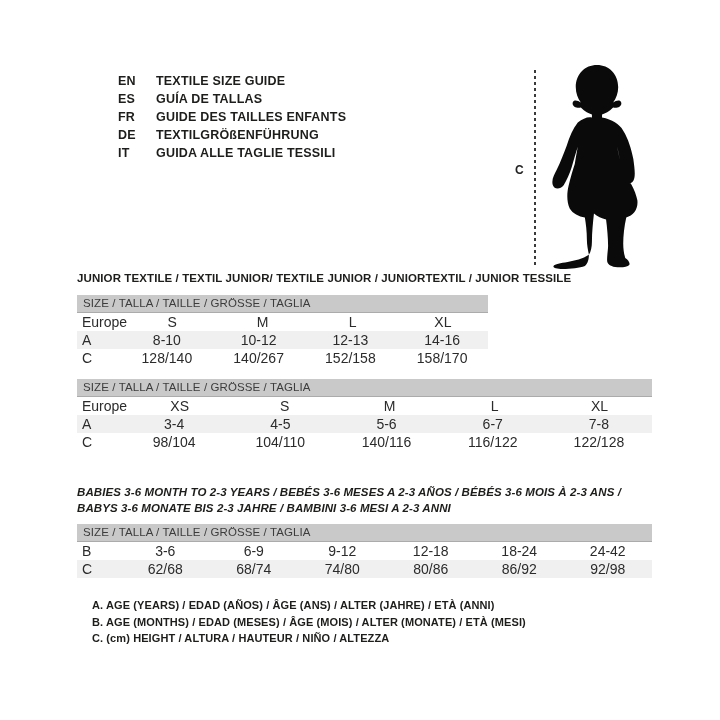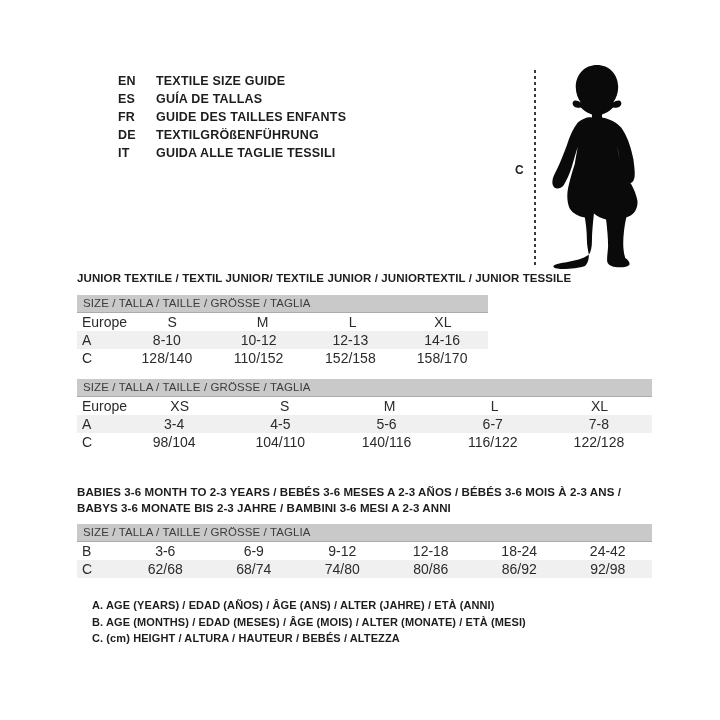"110/152" div.tcell { text: 110/152 -> 140/267 }
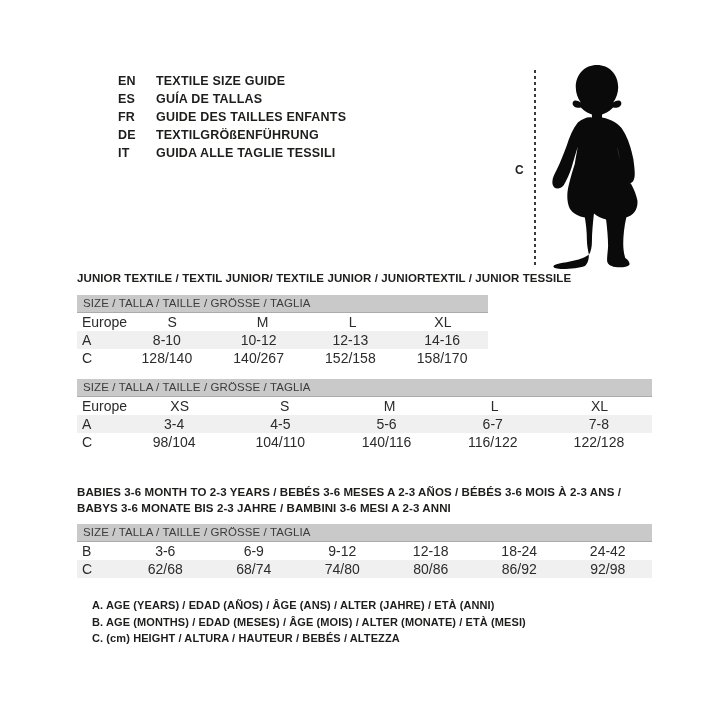"BABIES 3-6 MONTH TO 2-3" .sec-title.two-line { font-style: none -> italic }
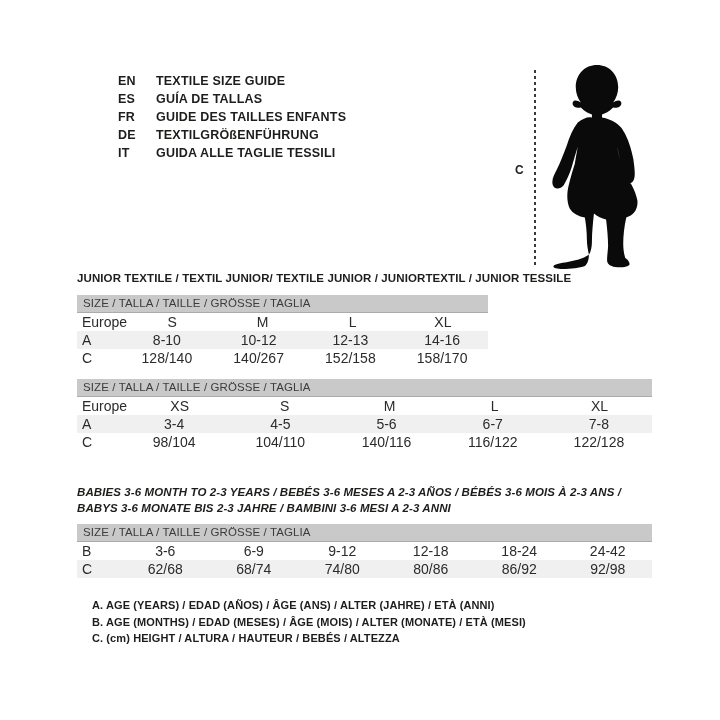"C. (cm) HEIGHT / ALTURA" div.note-line { text: BEBÉS -> NIÑO }
